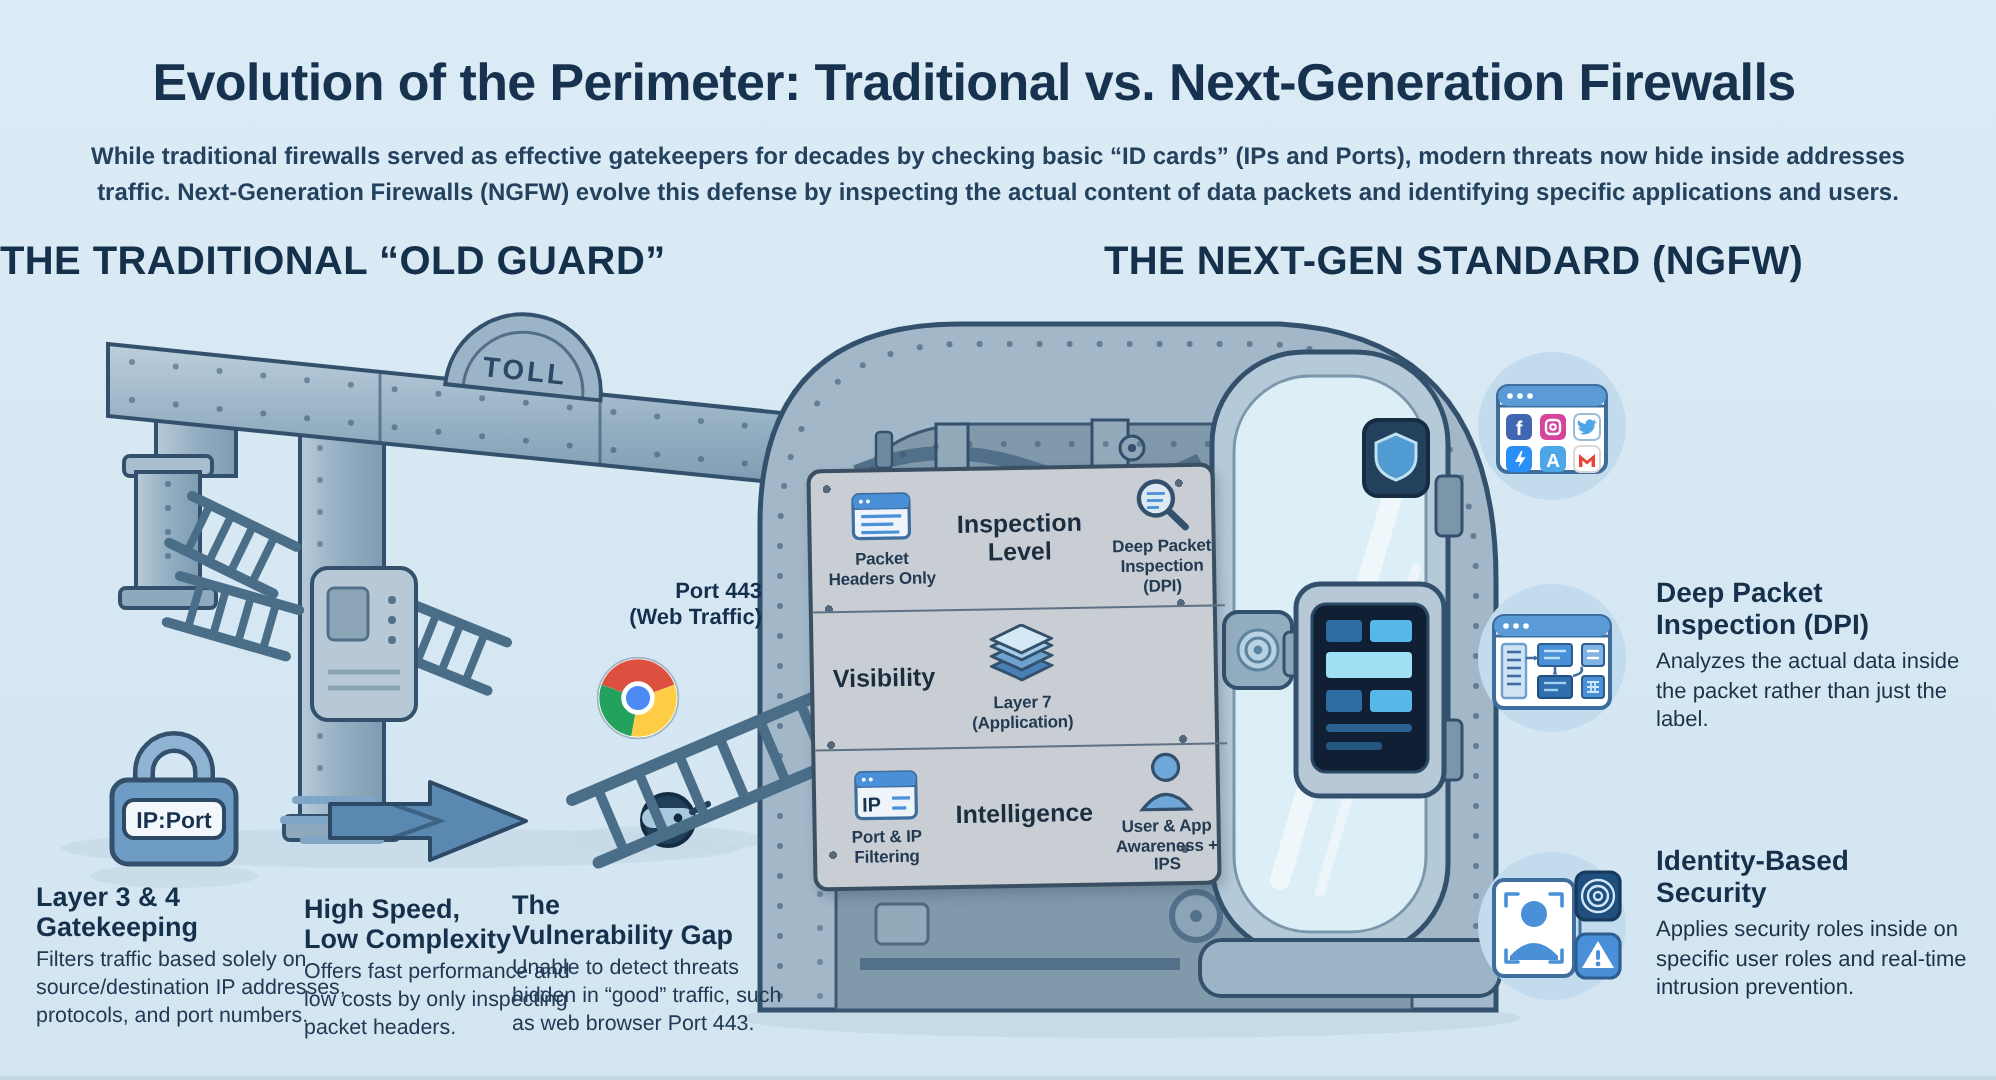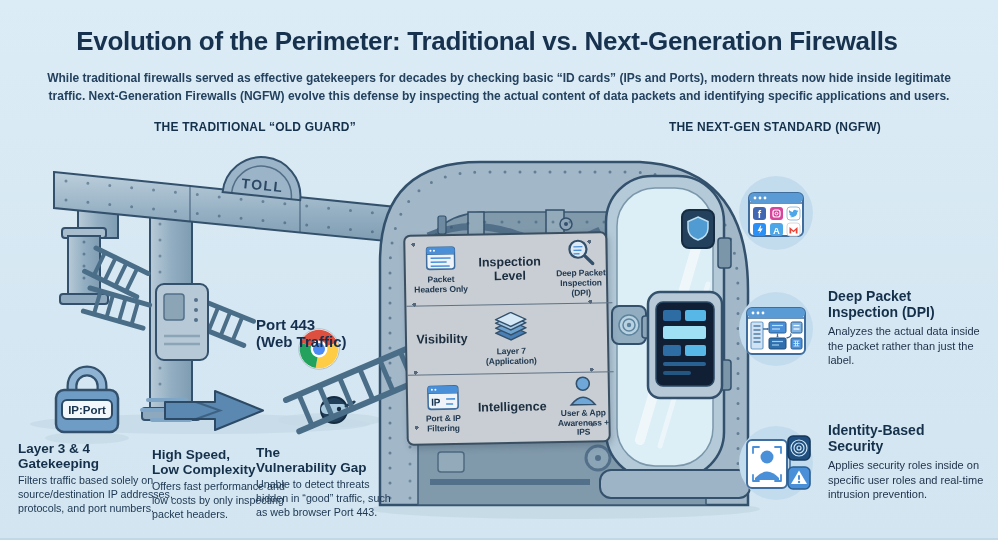"While traditional firewalls served as" div { text: legitimate -> addresses }
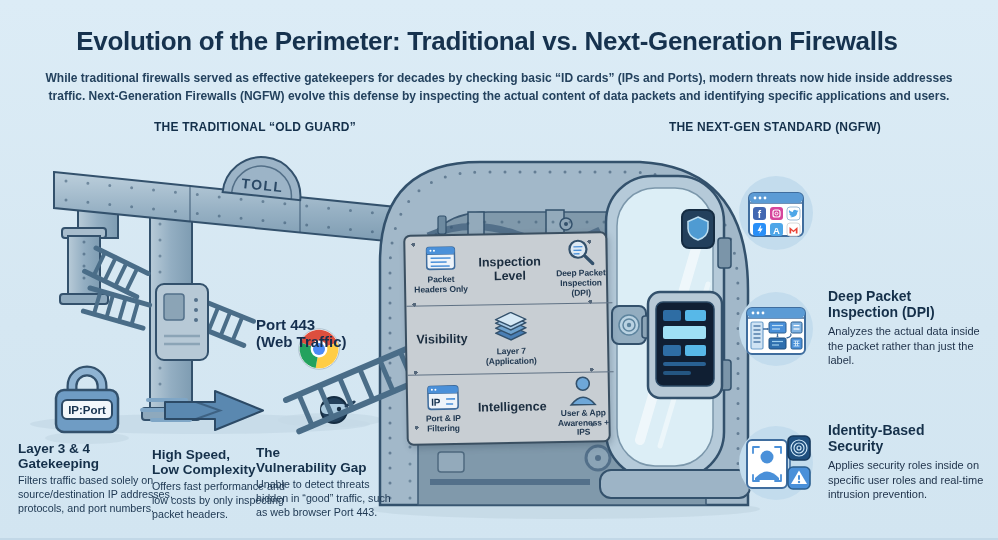"THE TRADITIONAL “OLD GUARD”" .section-heading { font-size: 12px -> 20px; text-align: center -> none }
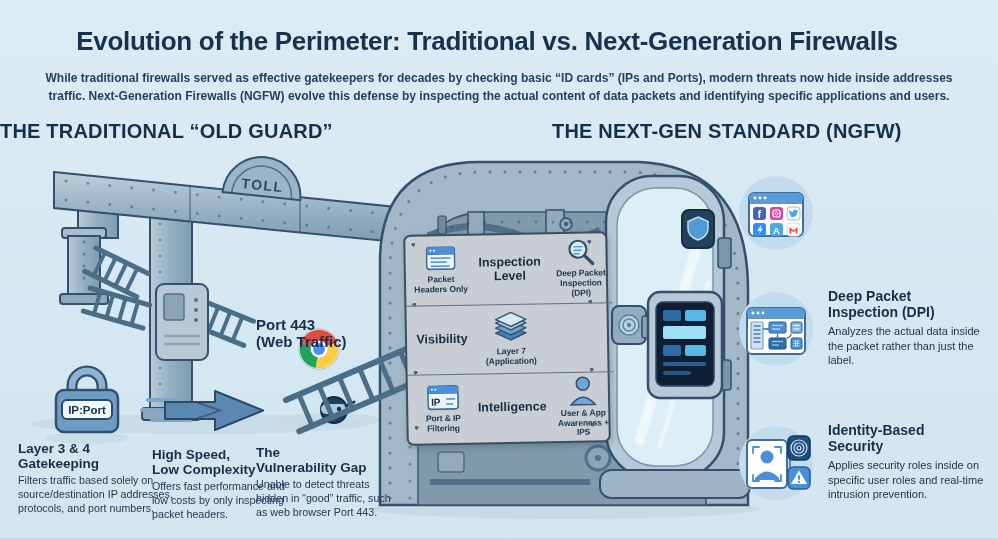"Port 443" .port-label { font-size: 15px -> 11px; margin-top: 26px -> none; text-align: left -> right }
